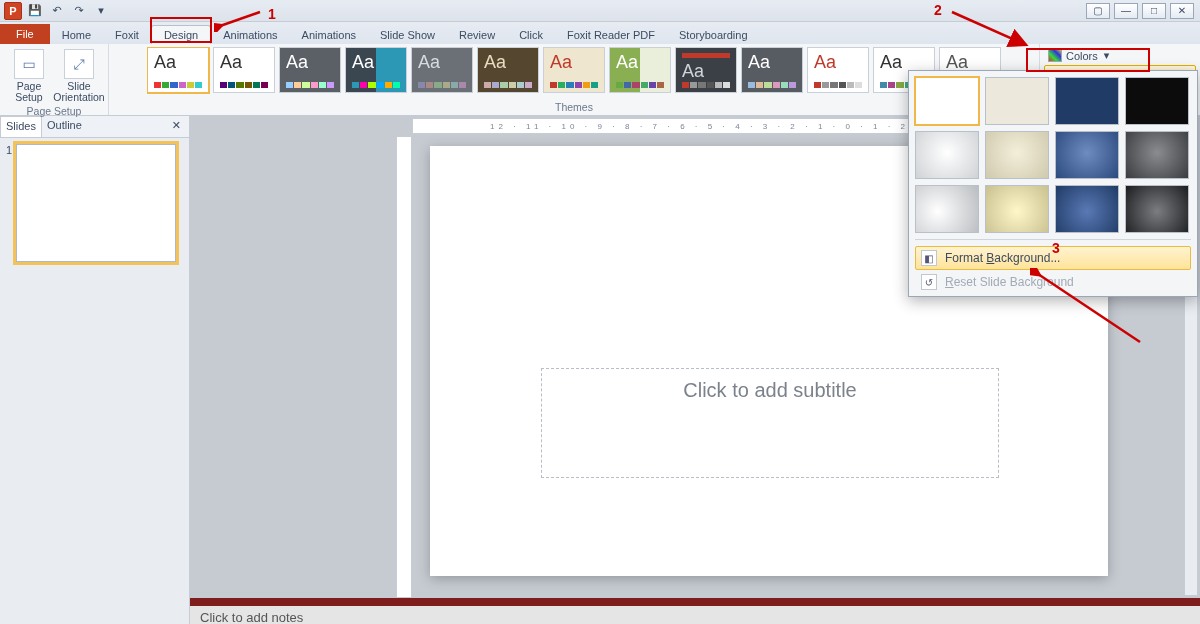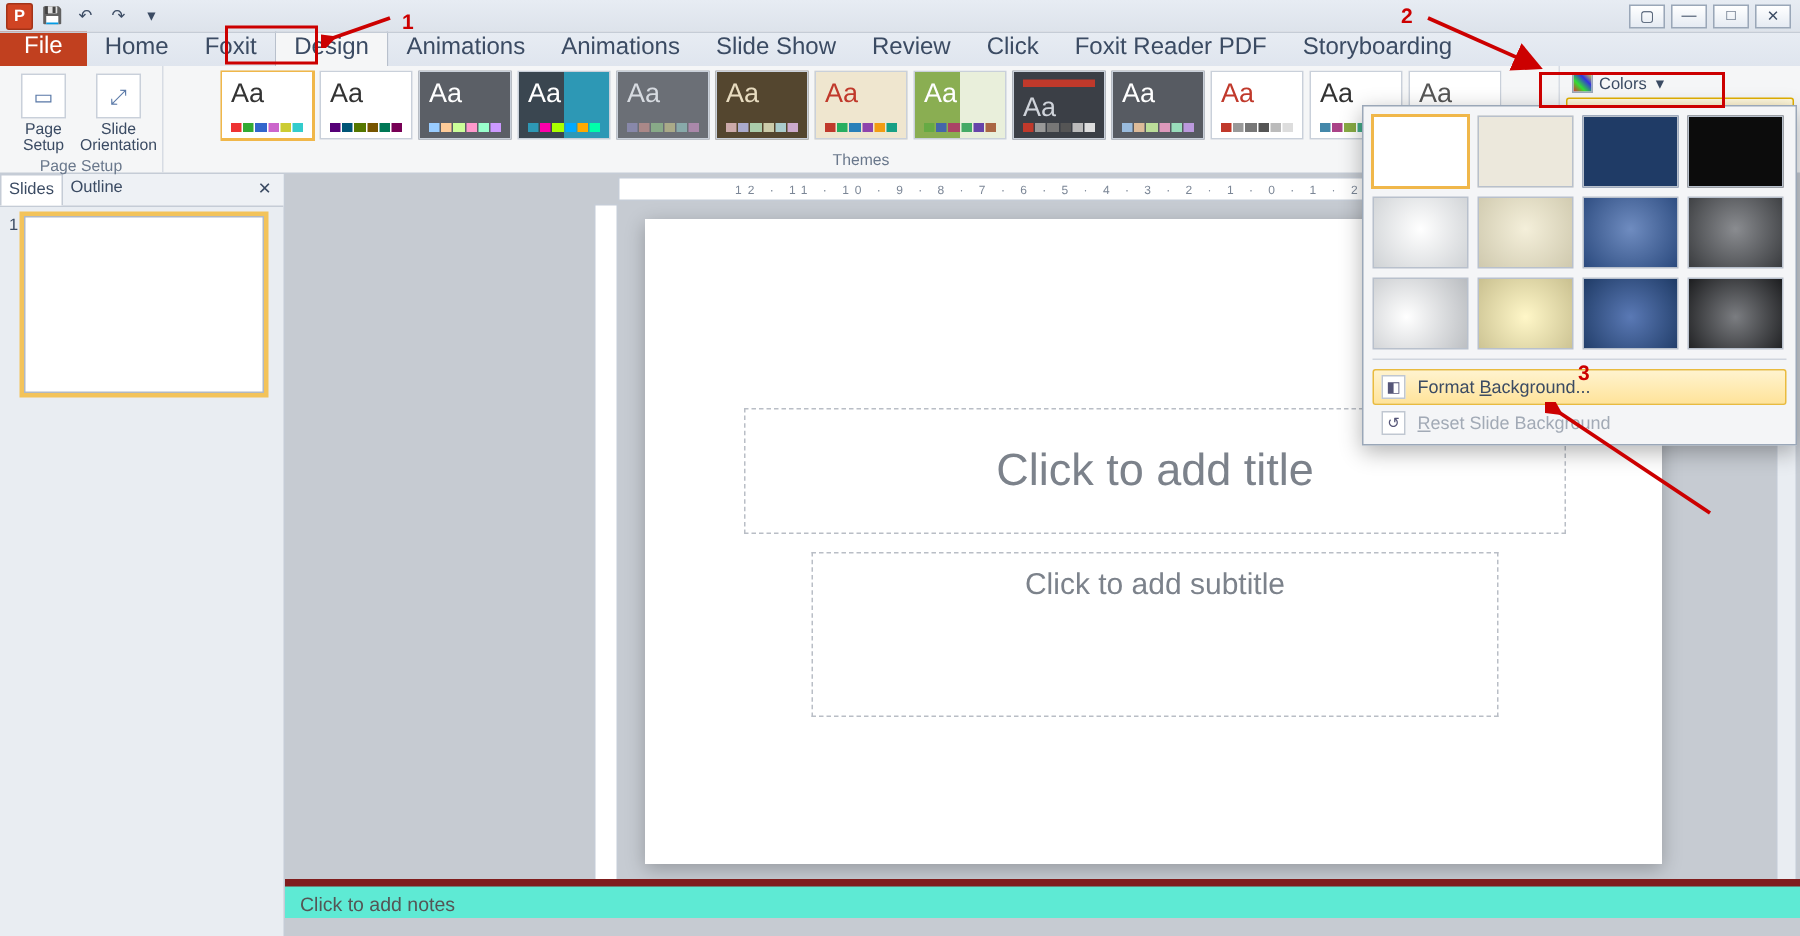"File" .tab { font-size: 16px -> 11px }
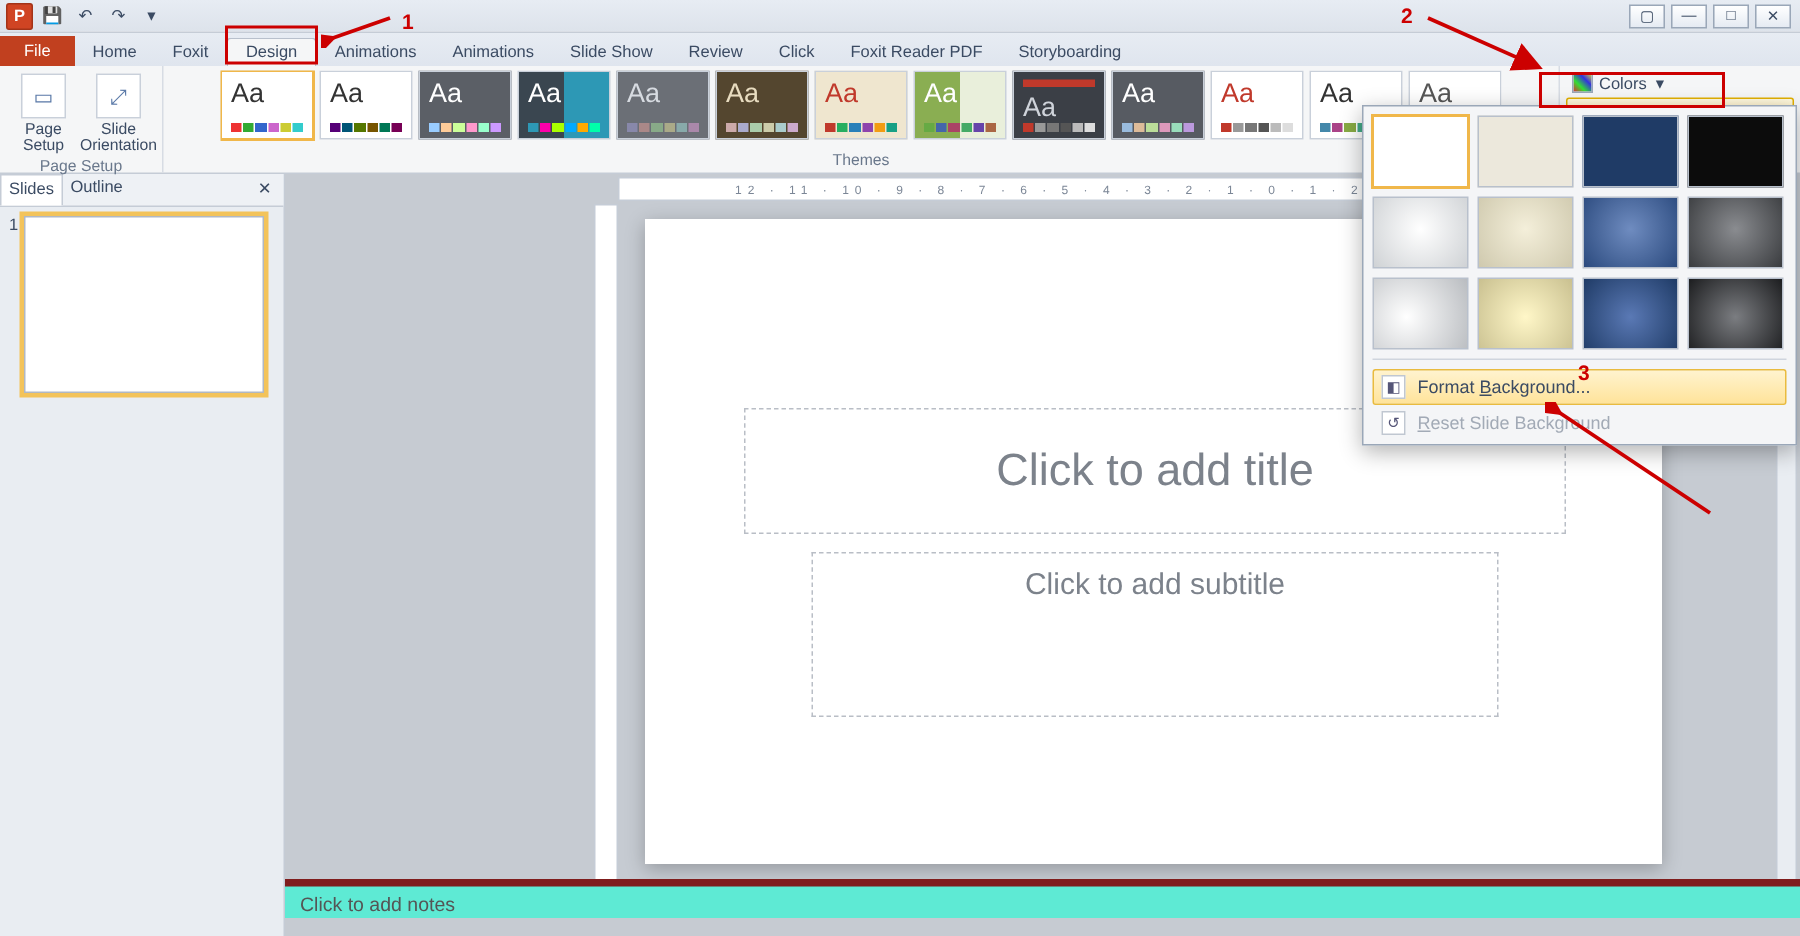"Click to add title" div.ph { html: <div>Click to add title</div> -> none }
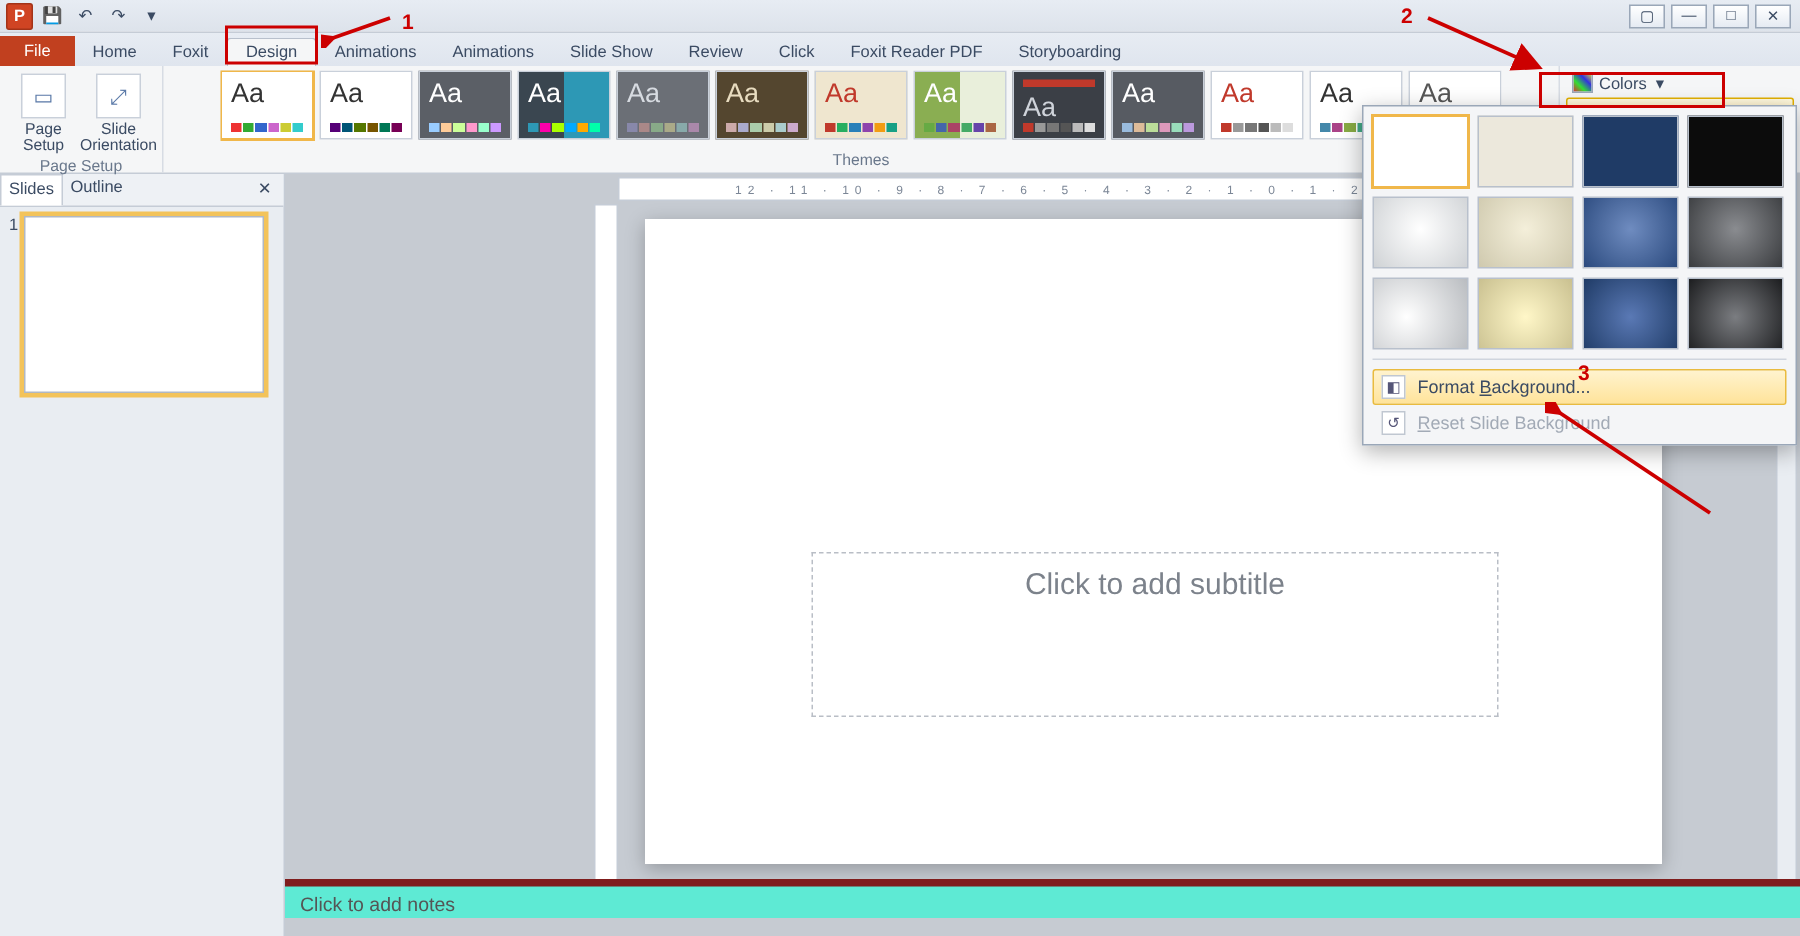"Click to add notes" .notes { background: #5eead4 -> #e5e5e5; border-top: 5px solid #7f1d1d -> 8px solid #7f1d1d; bottom: 12px -> 0 }
